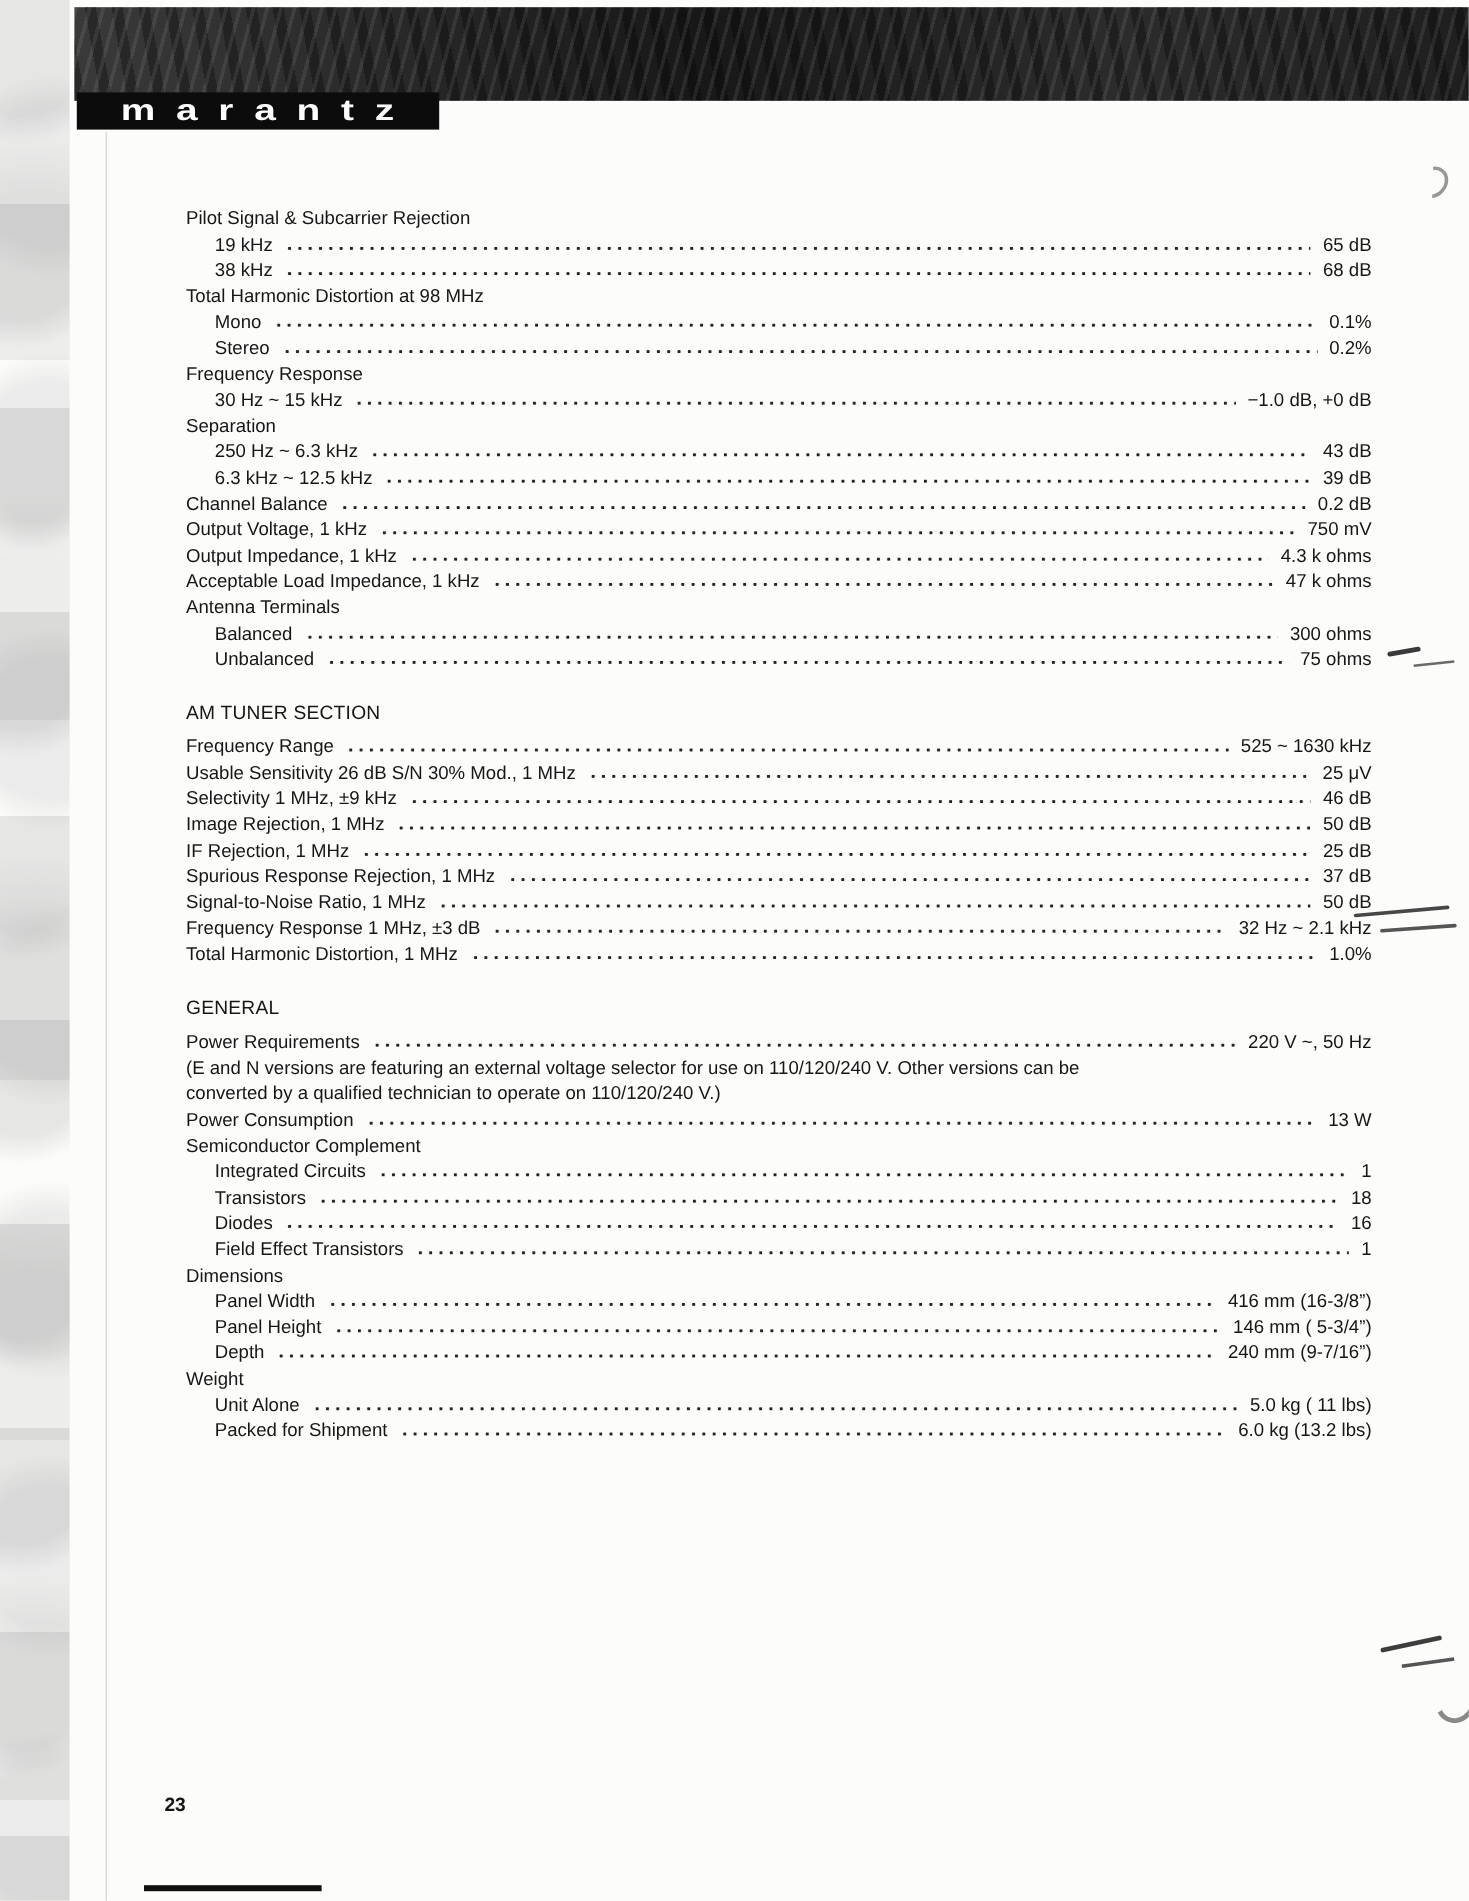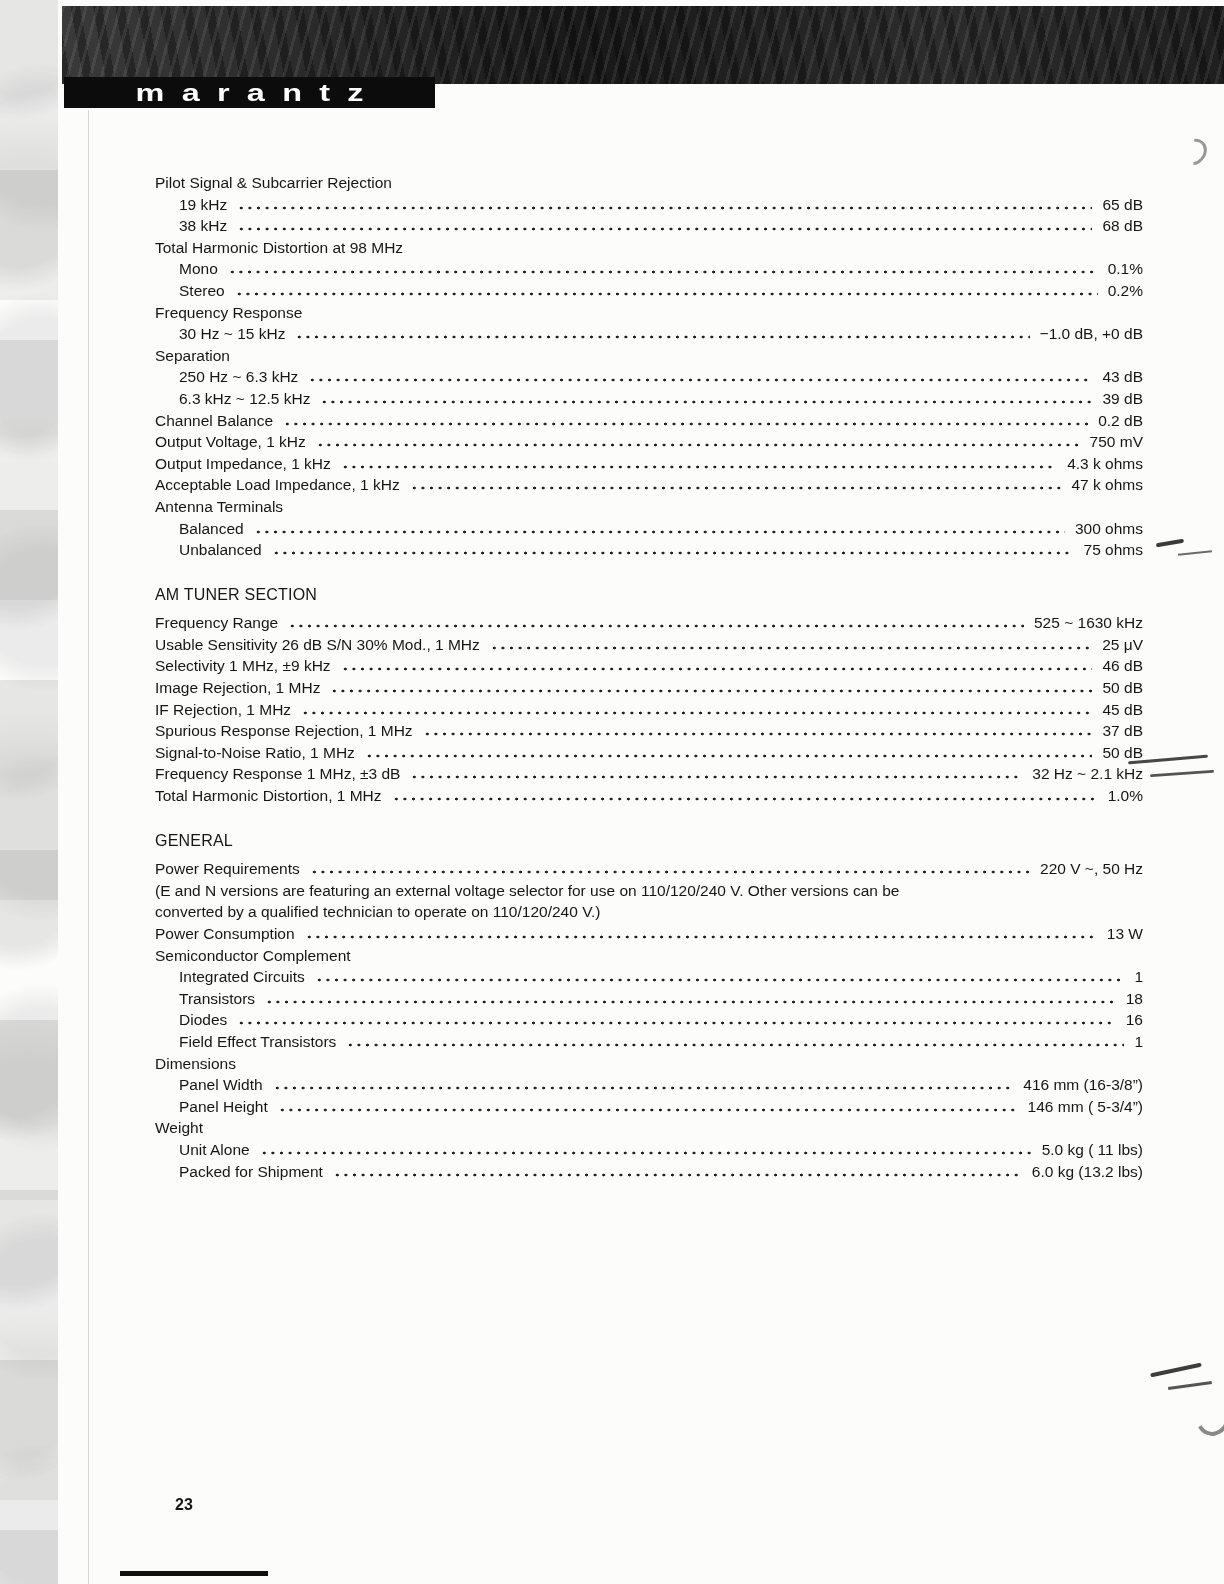"marantz" .logo-box { width: 371px -> 302px }
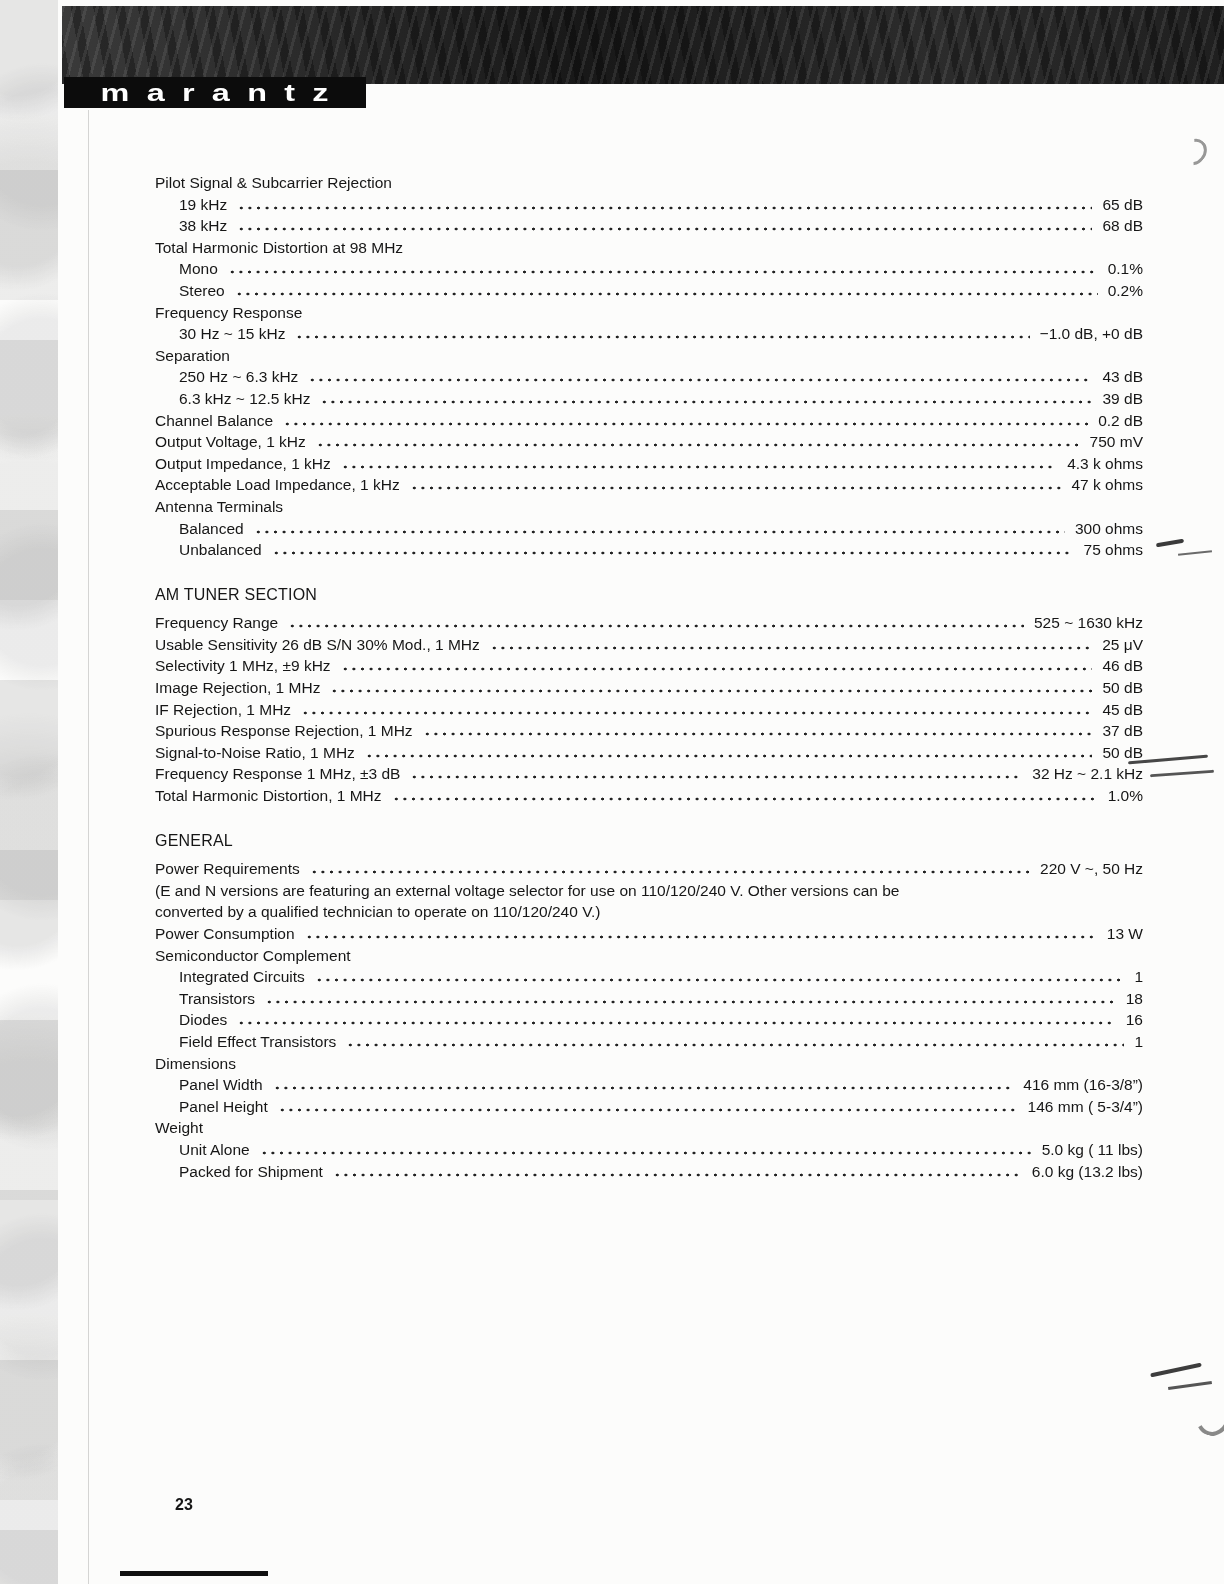"45 dB" span.value { text: 45 -> 25 }
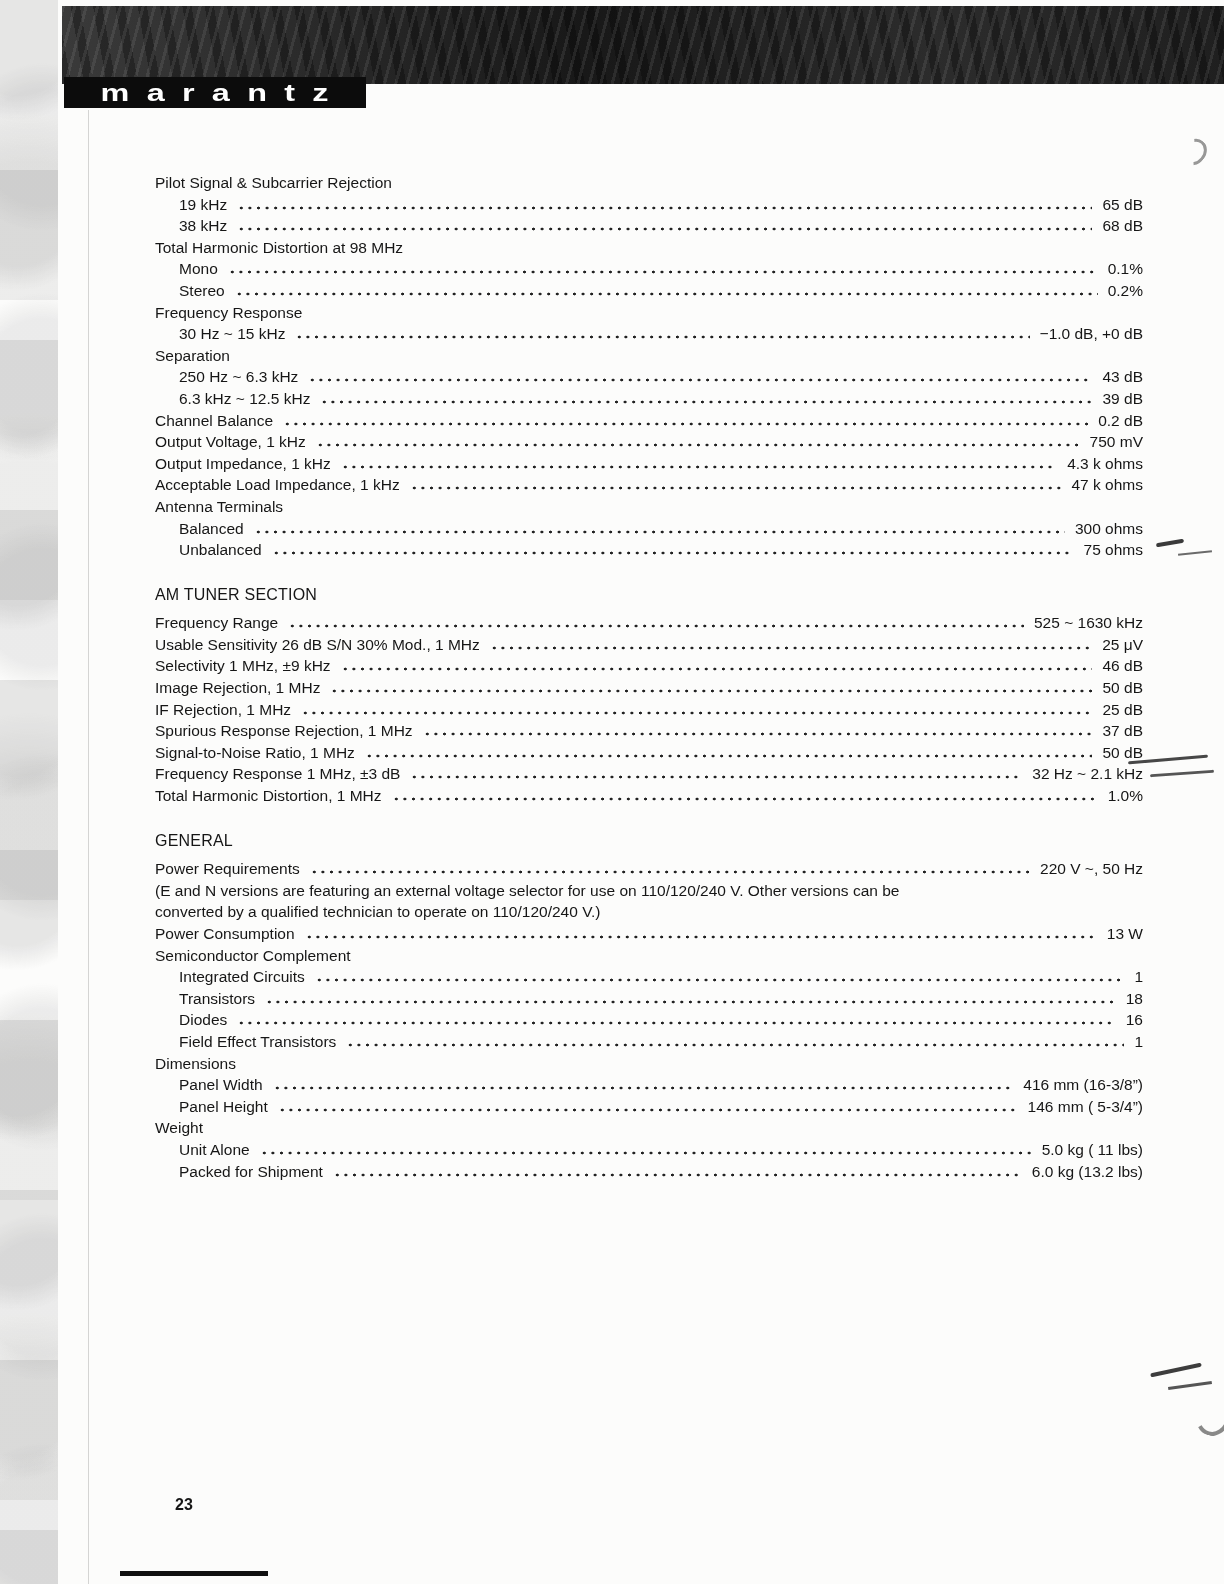"Depth" div.row { html: none -> <div> <span>Depth</span> <span></span> <span>240 mm (9-7/16”)</span> </div> }
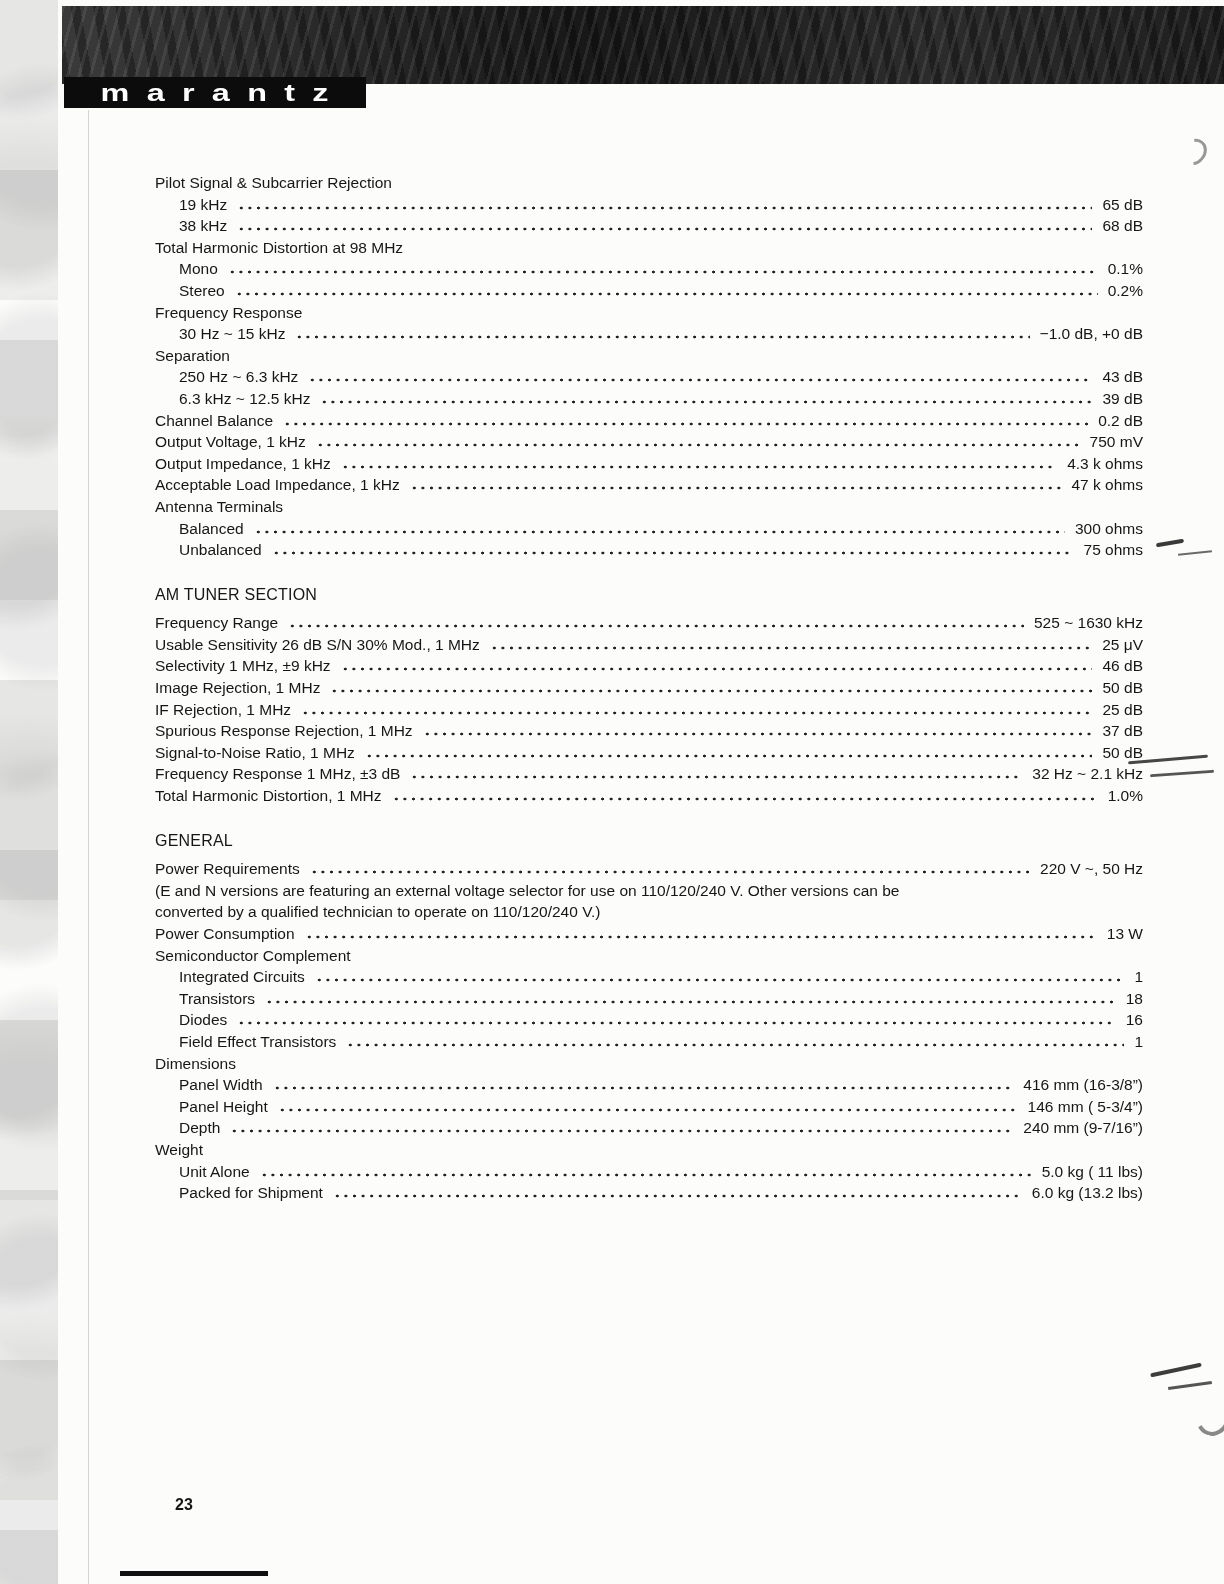"23" .page-number { margin-left: 38px -> none }
